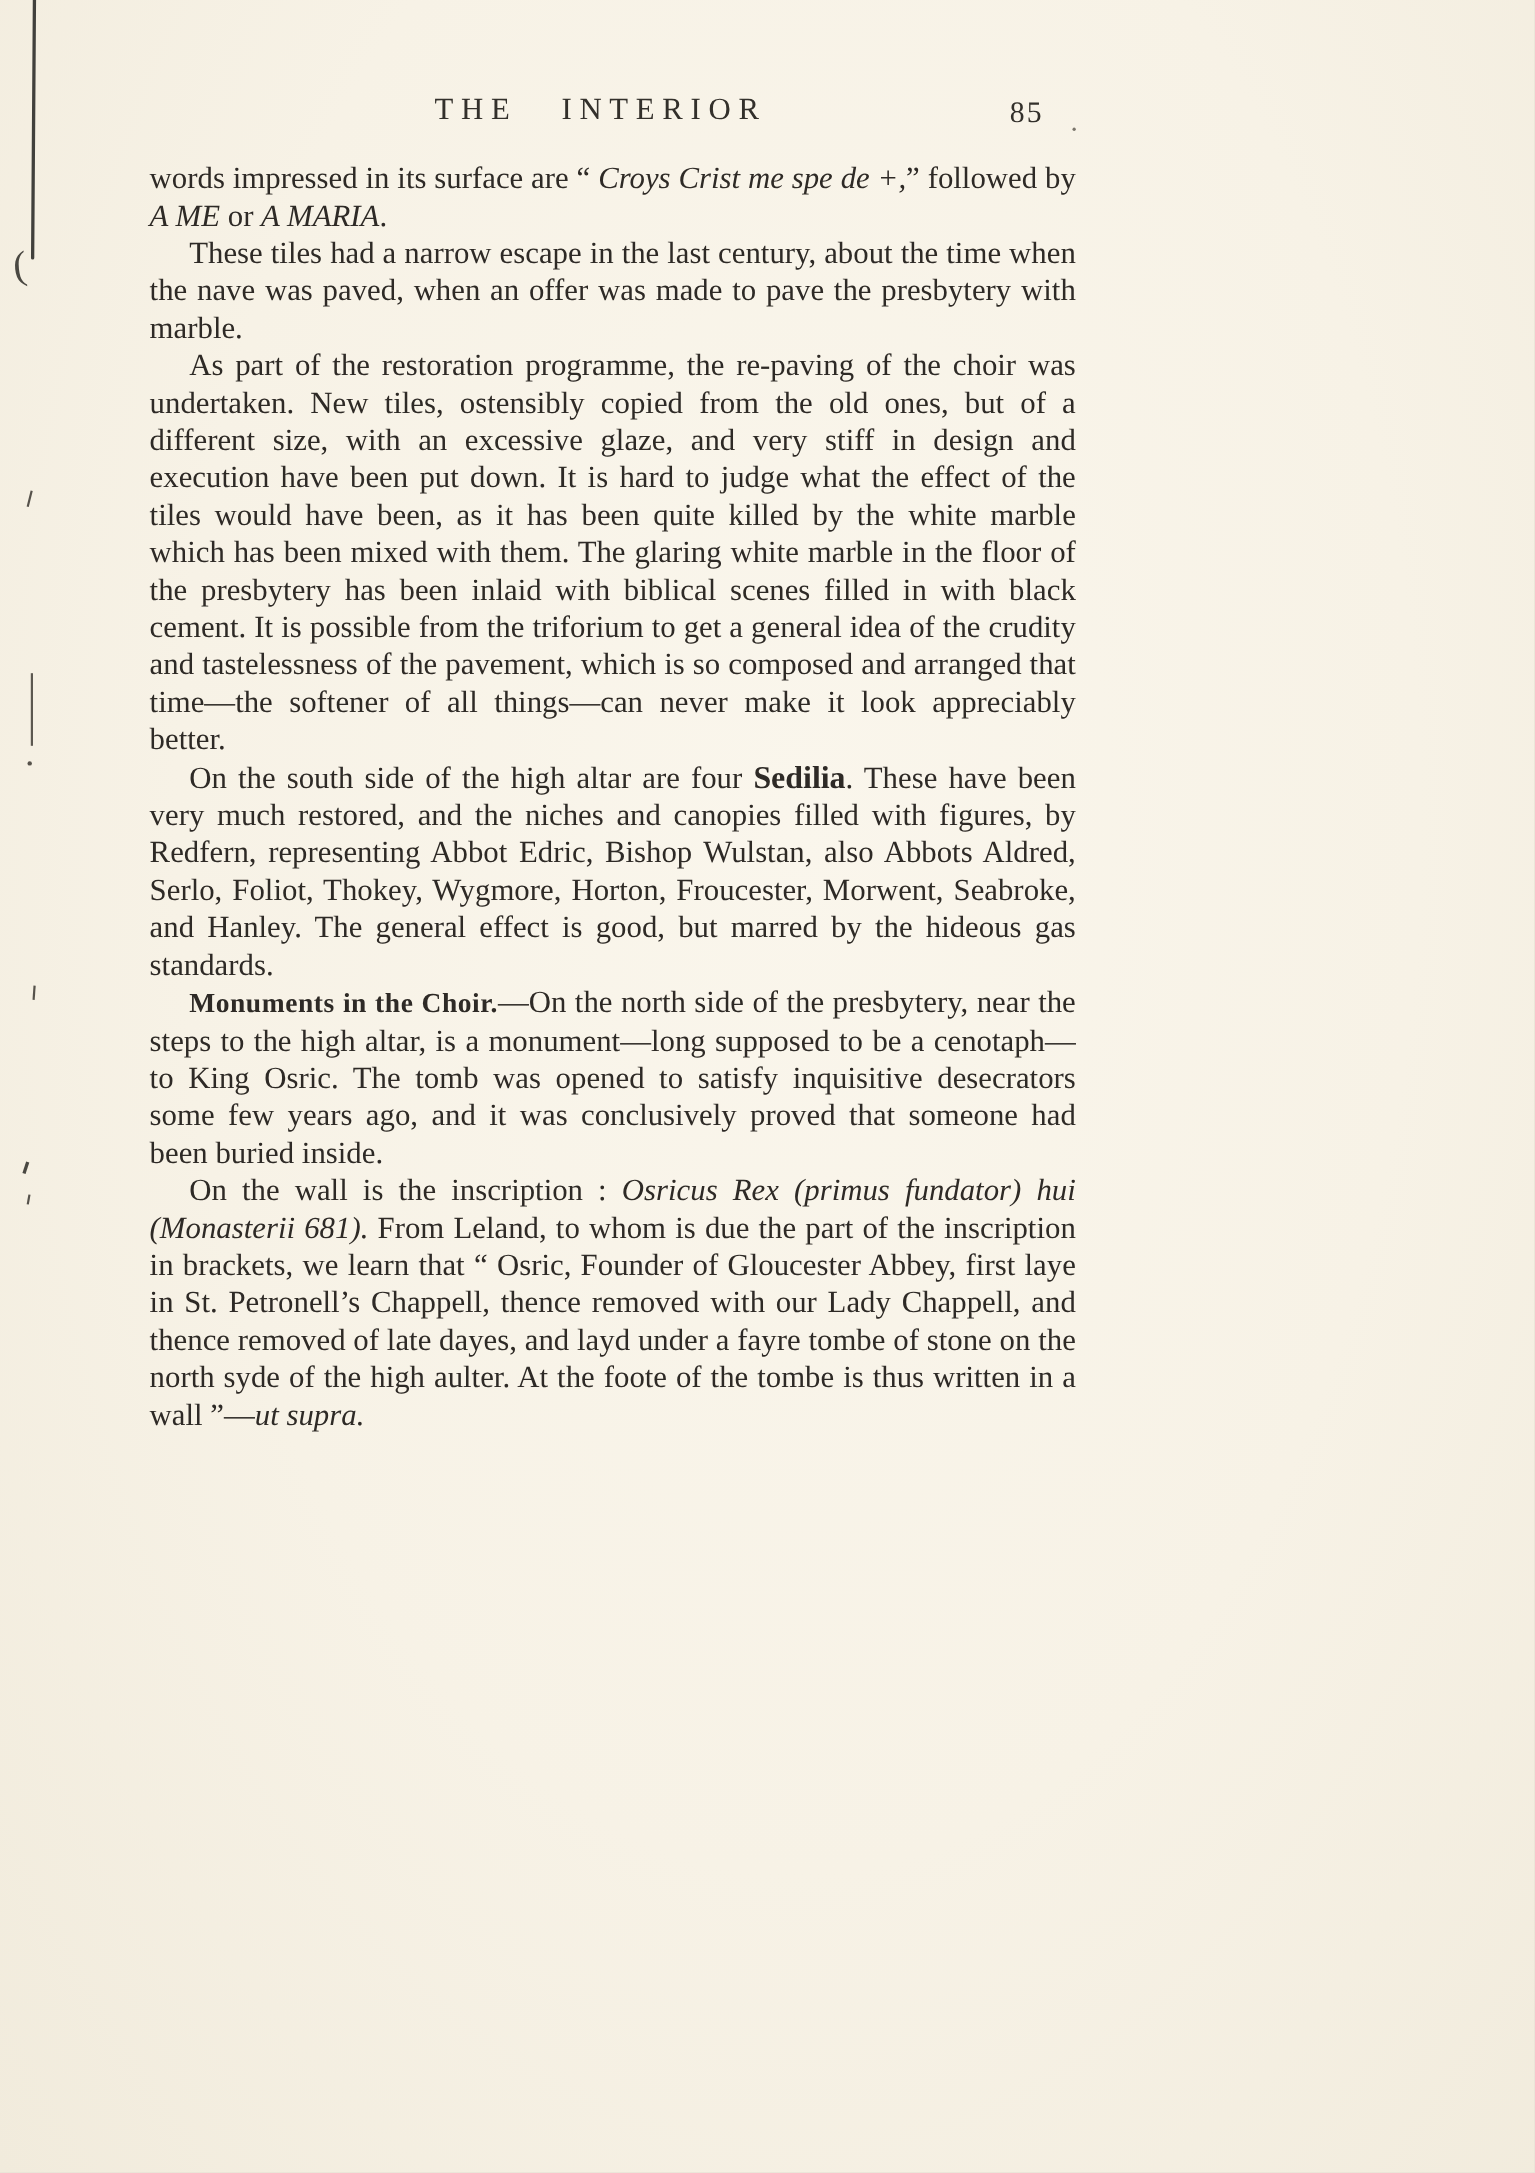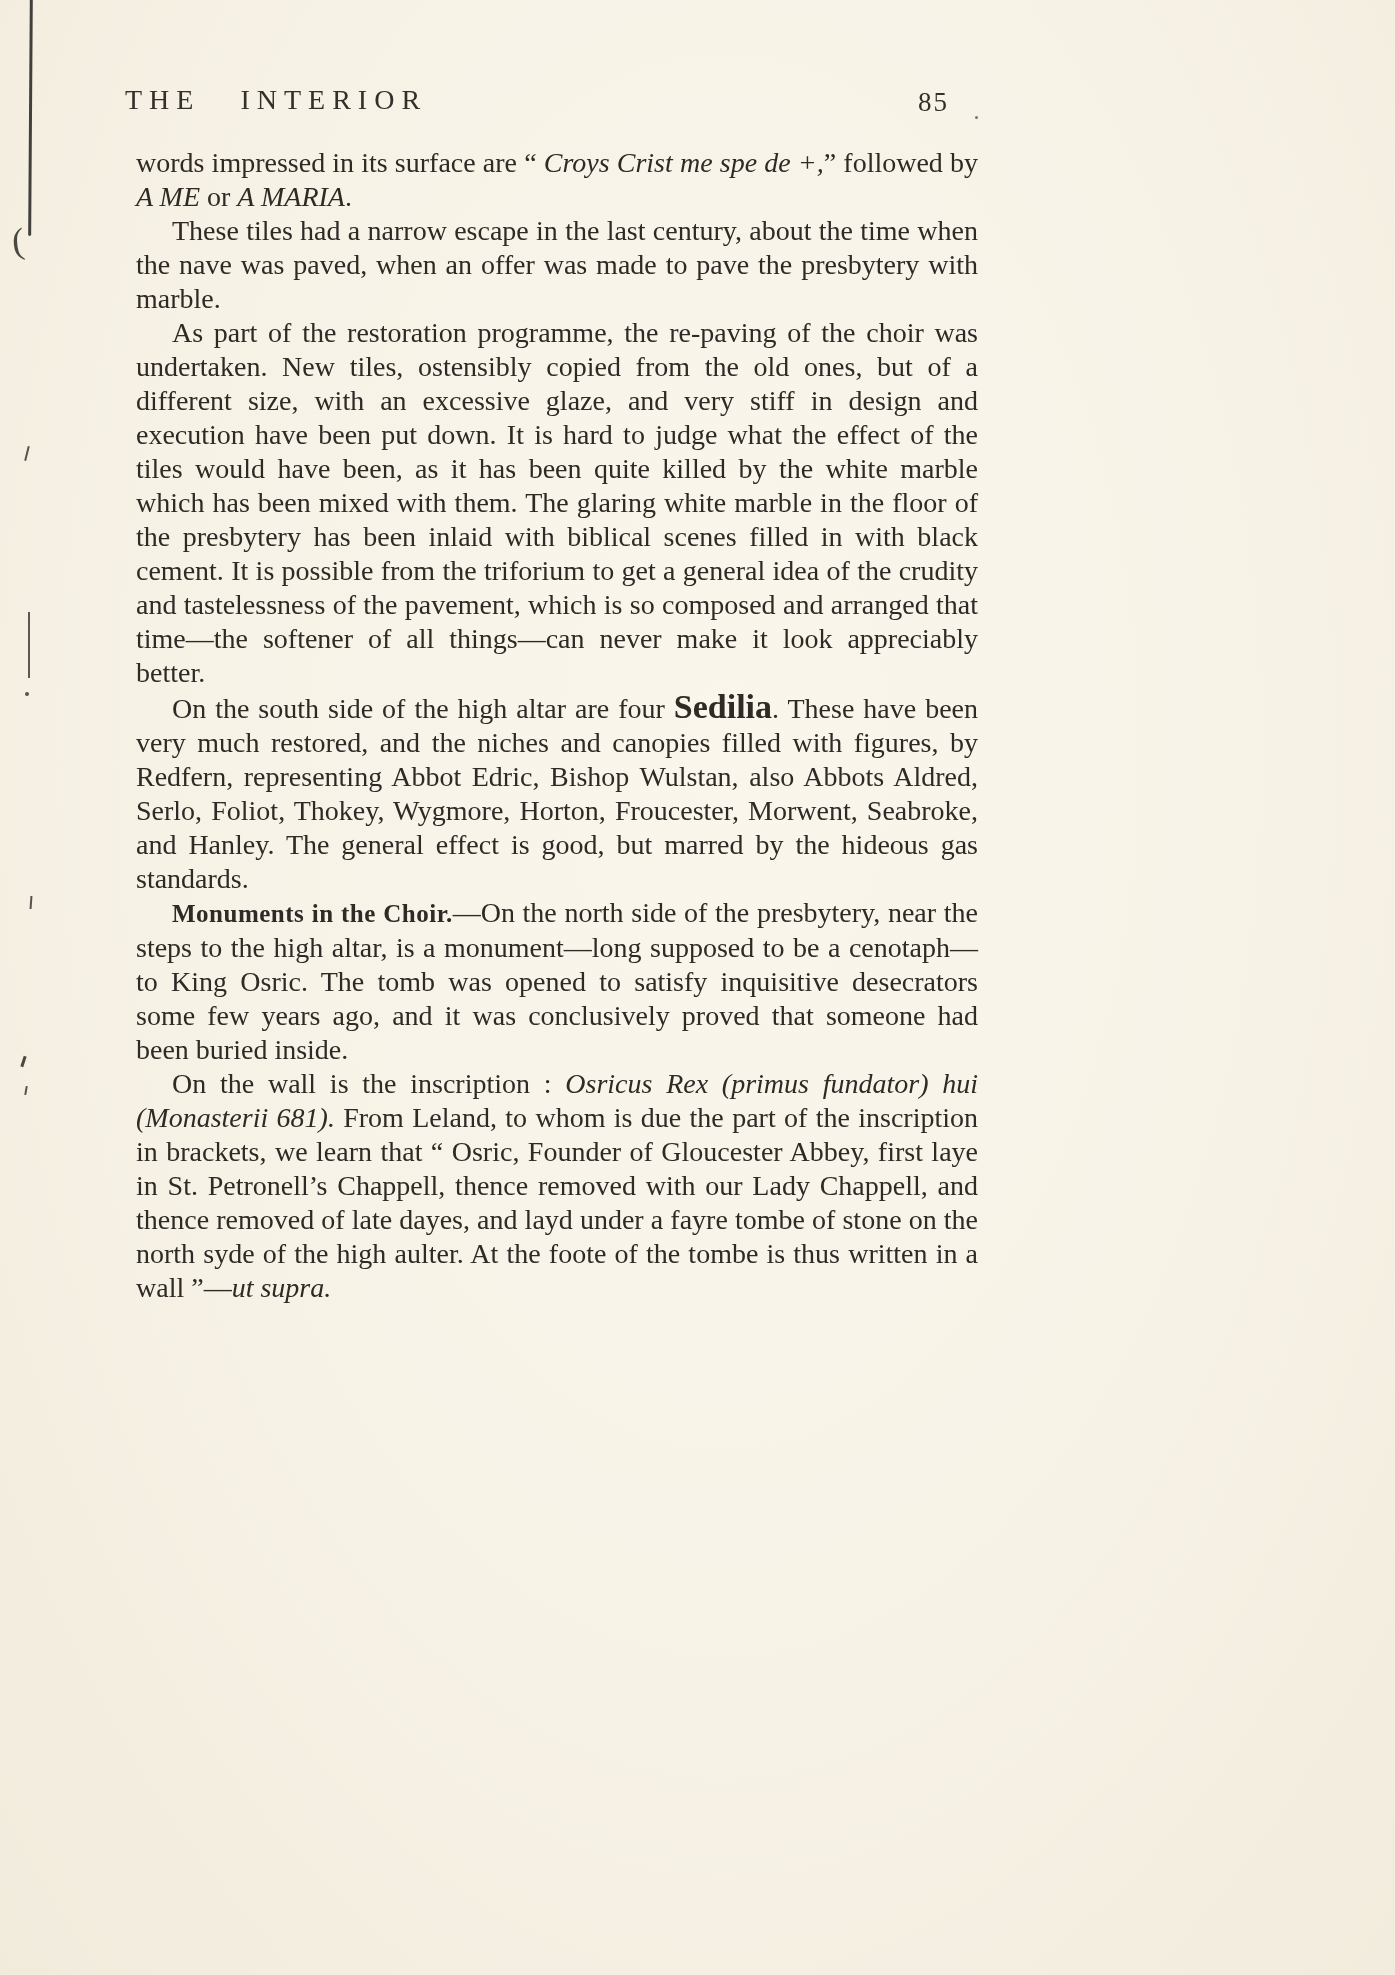"THE INTERIOR" .running-title { text-align: left -> center }
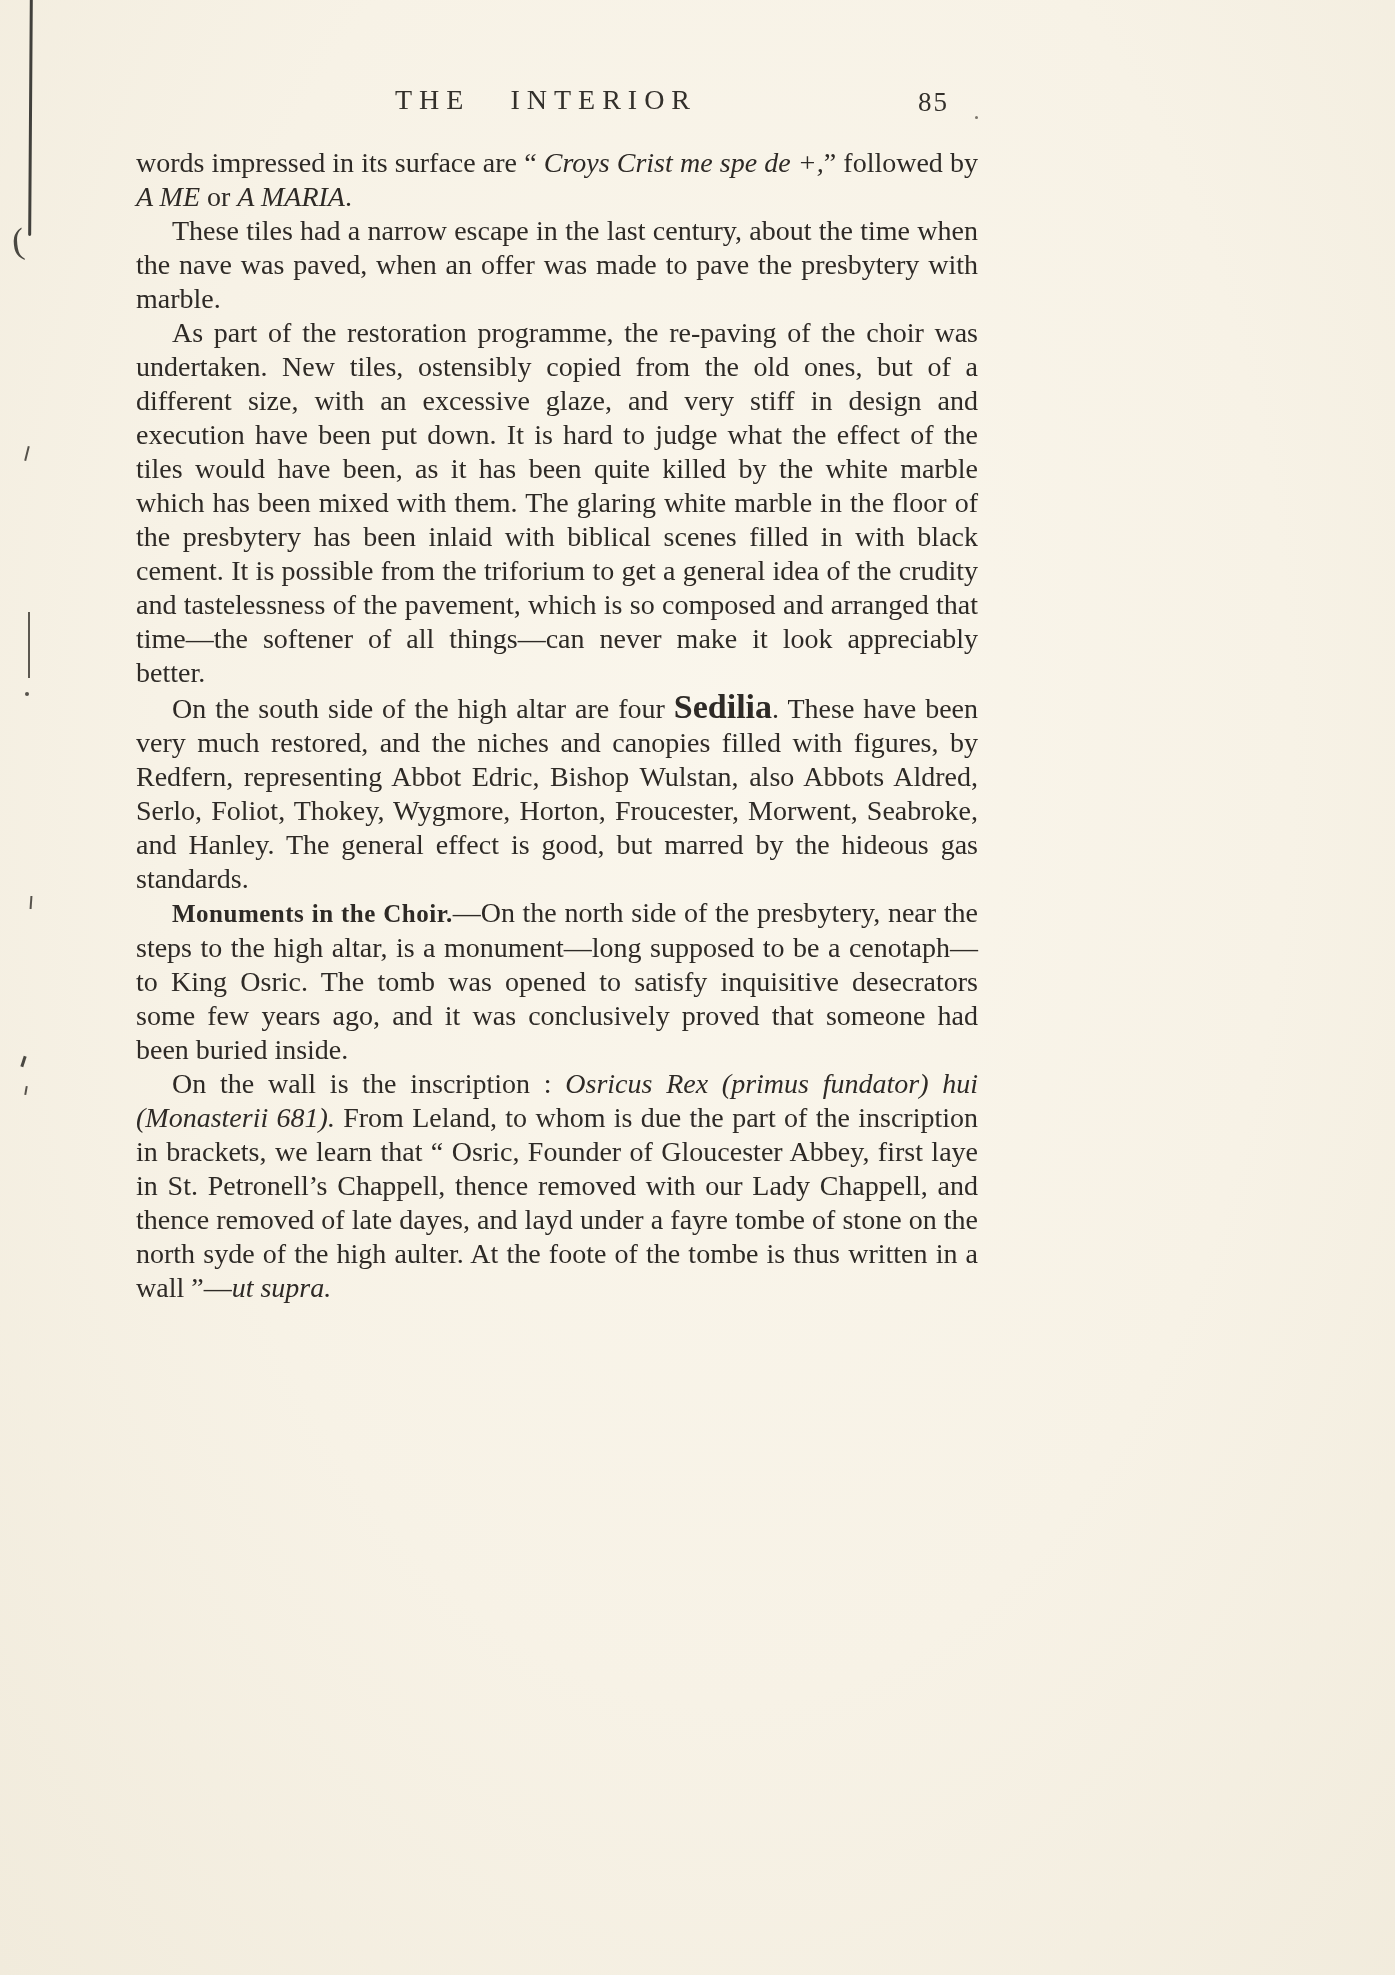"Sedilia" .seg-bold { font-size: 34px -> 29px }
